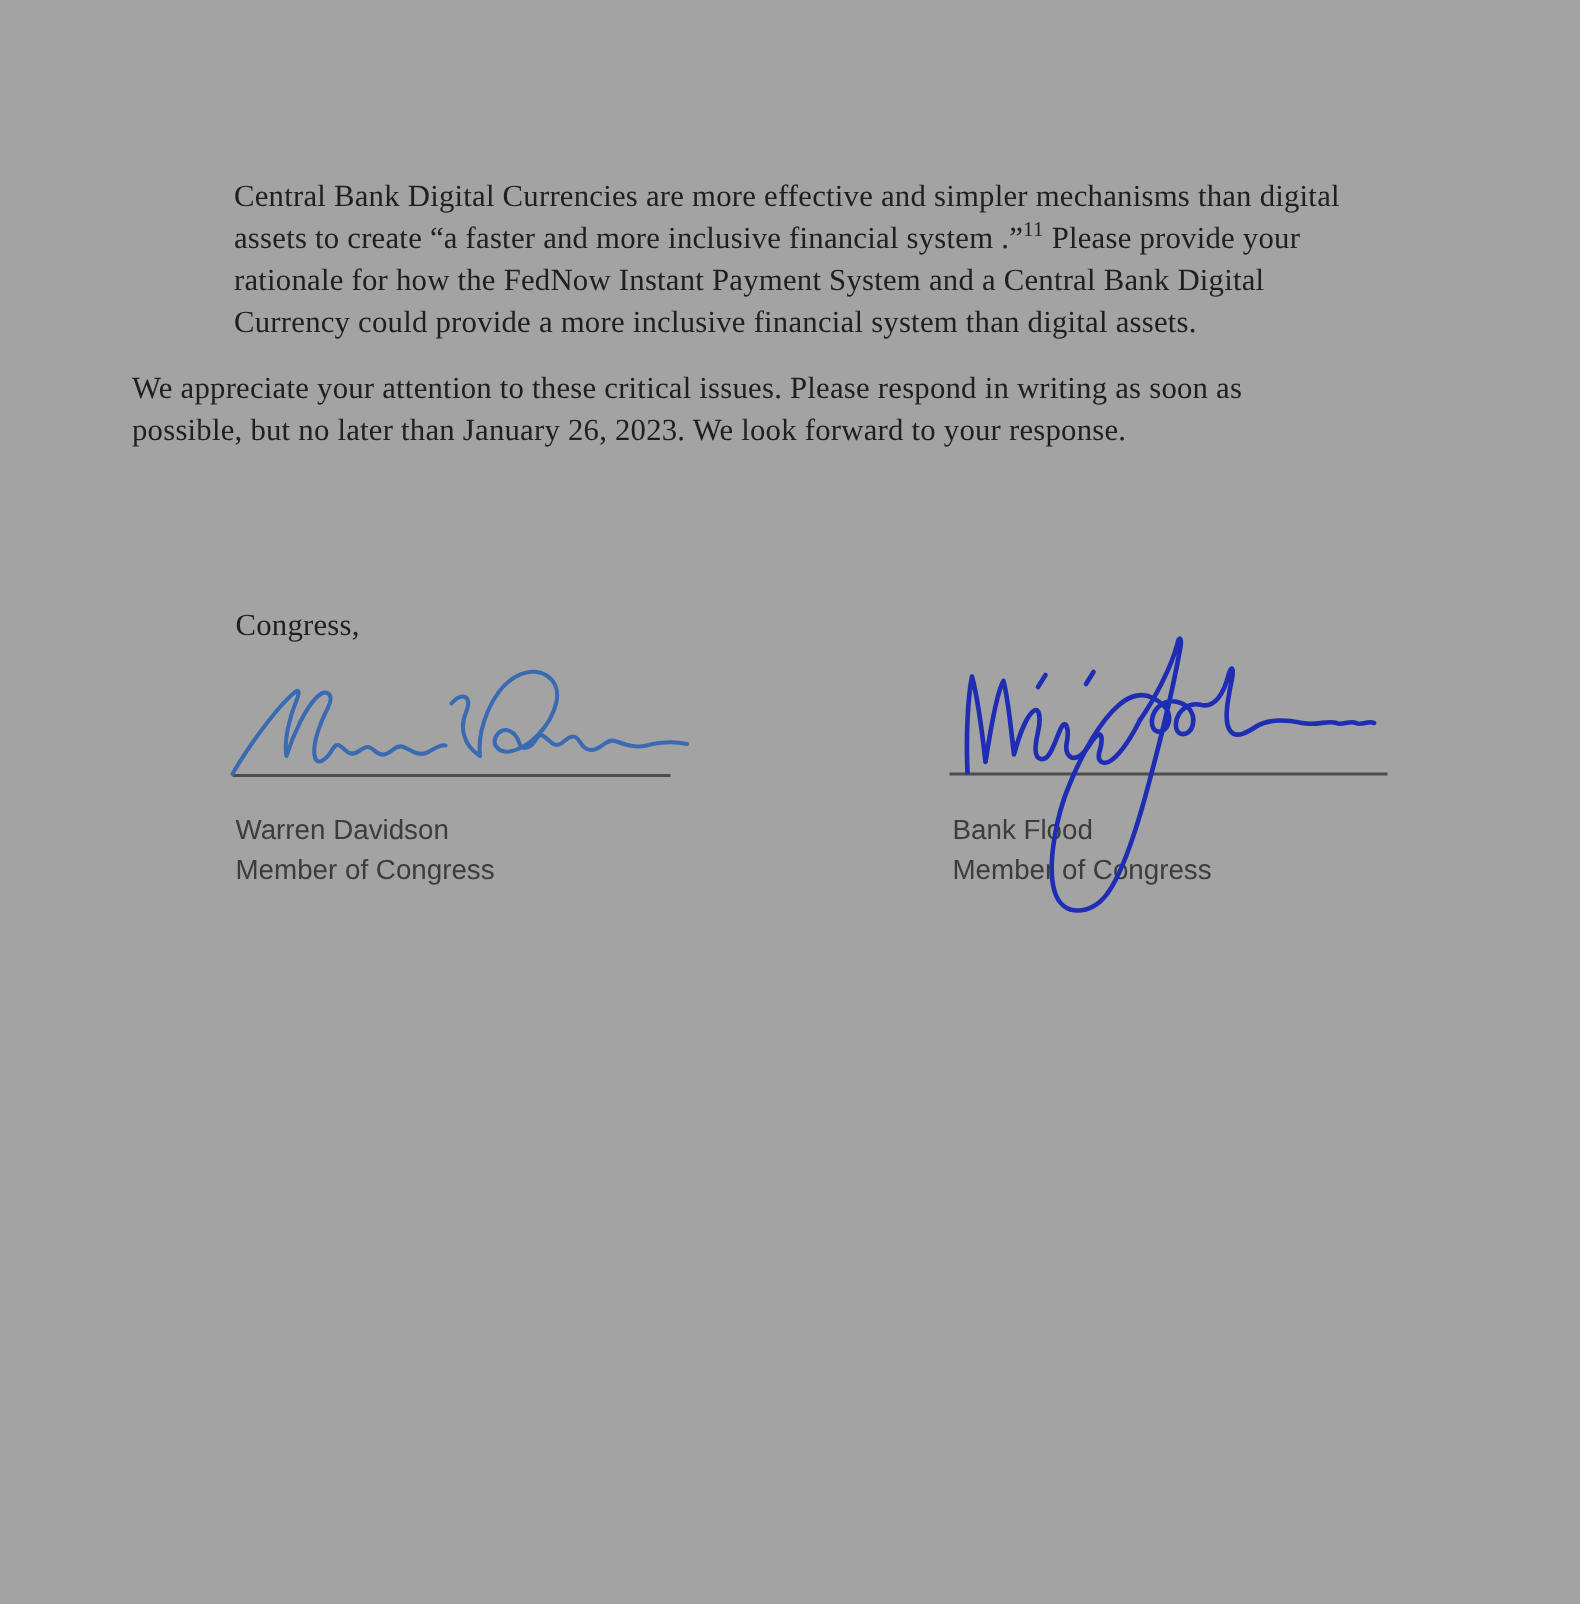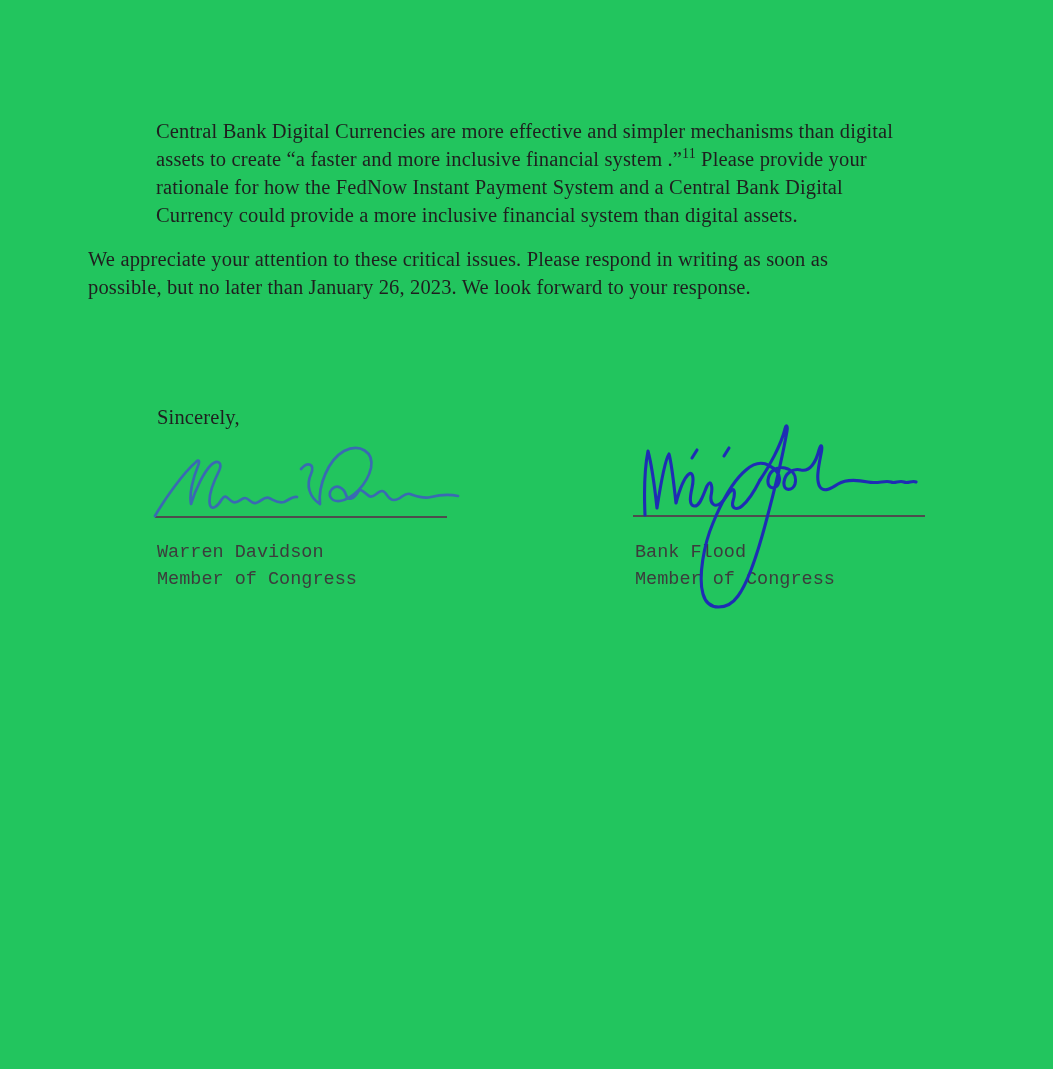"Central Bank Digital Currencies are" .page { background: #22c55e -> #a3a3a3 }
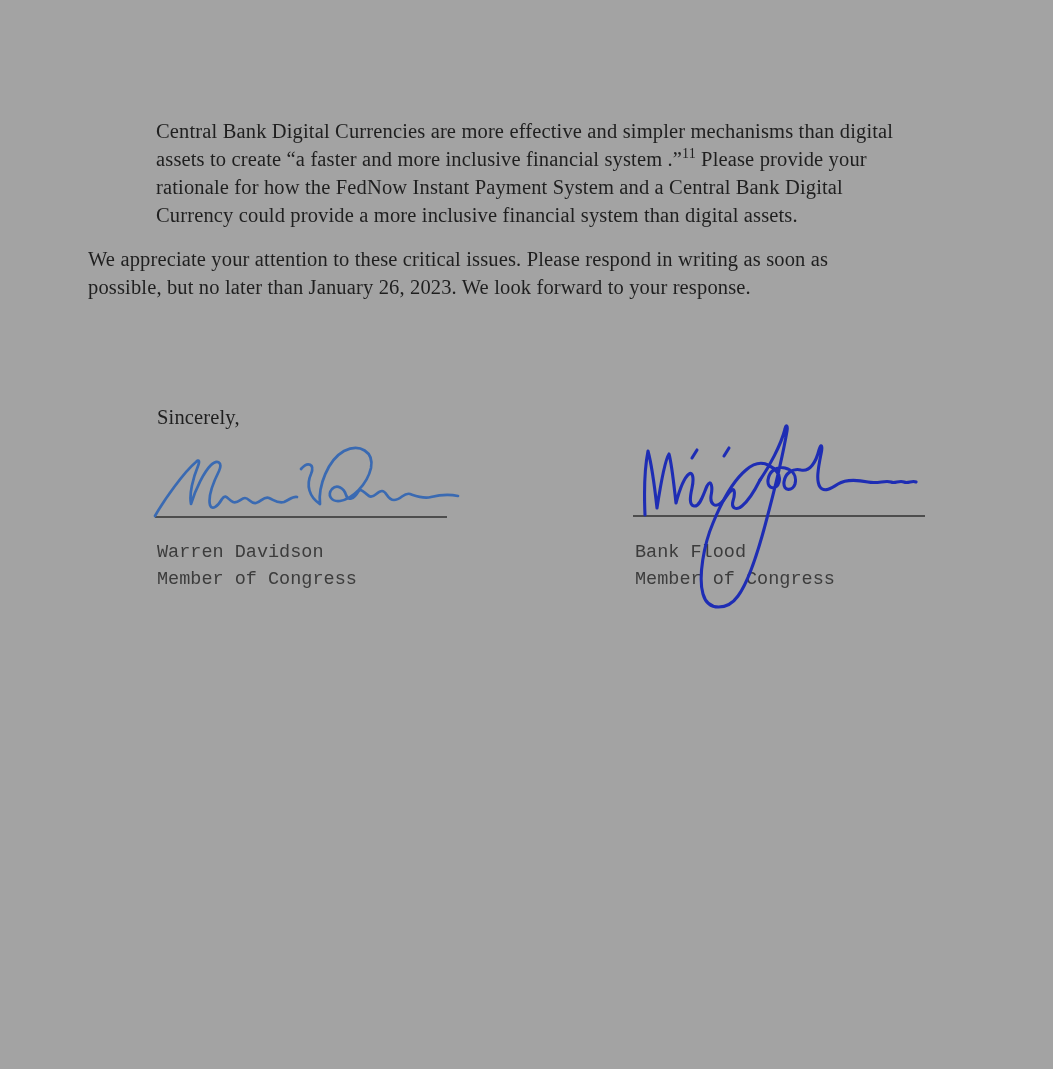"Sincerely," p.para { text: Sincerely -> Congress }
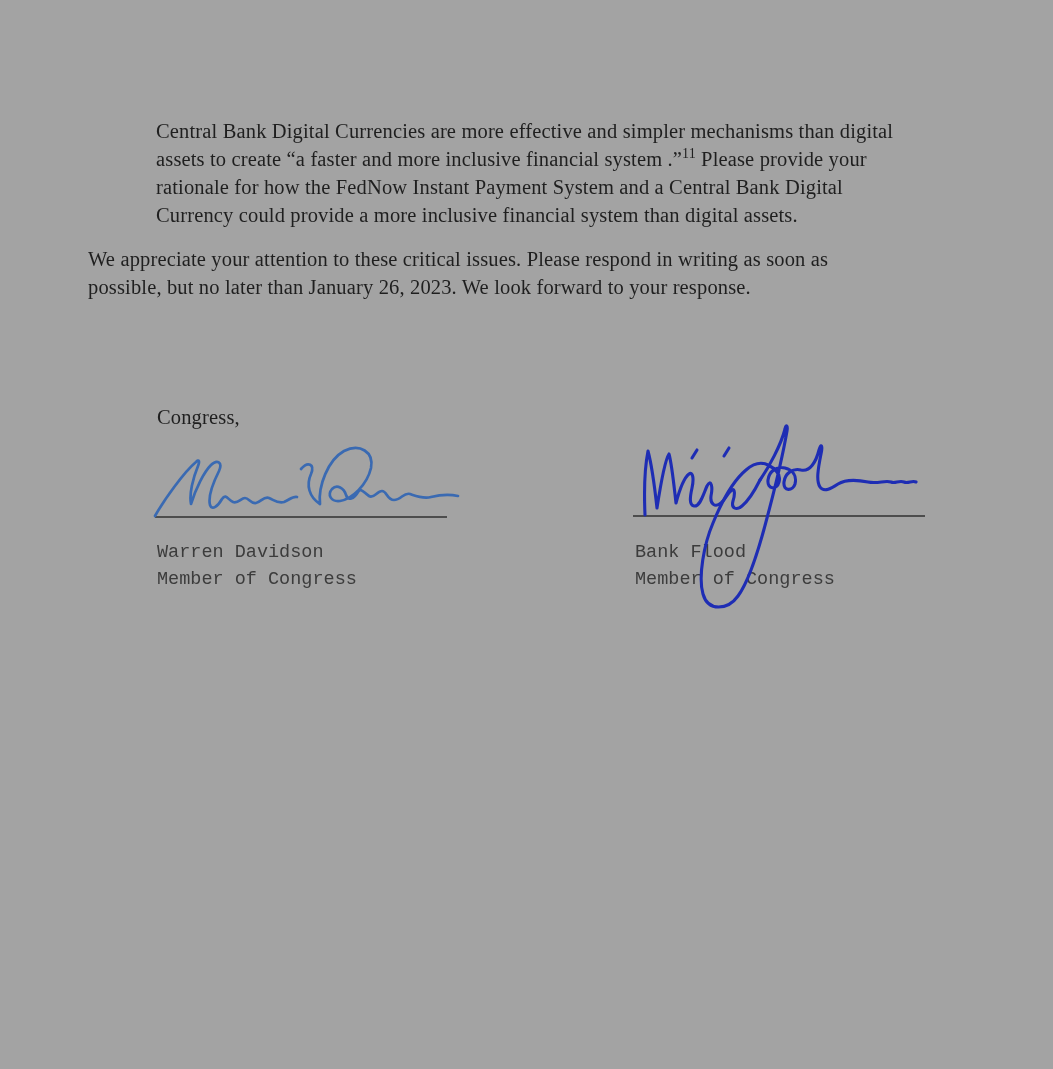"Warren Davidson" .sig-name-block { font-family: Liberation Mono, monospace -> Liberation Sans, sans-serif }
